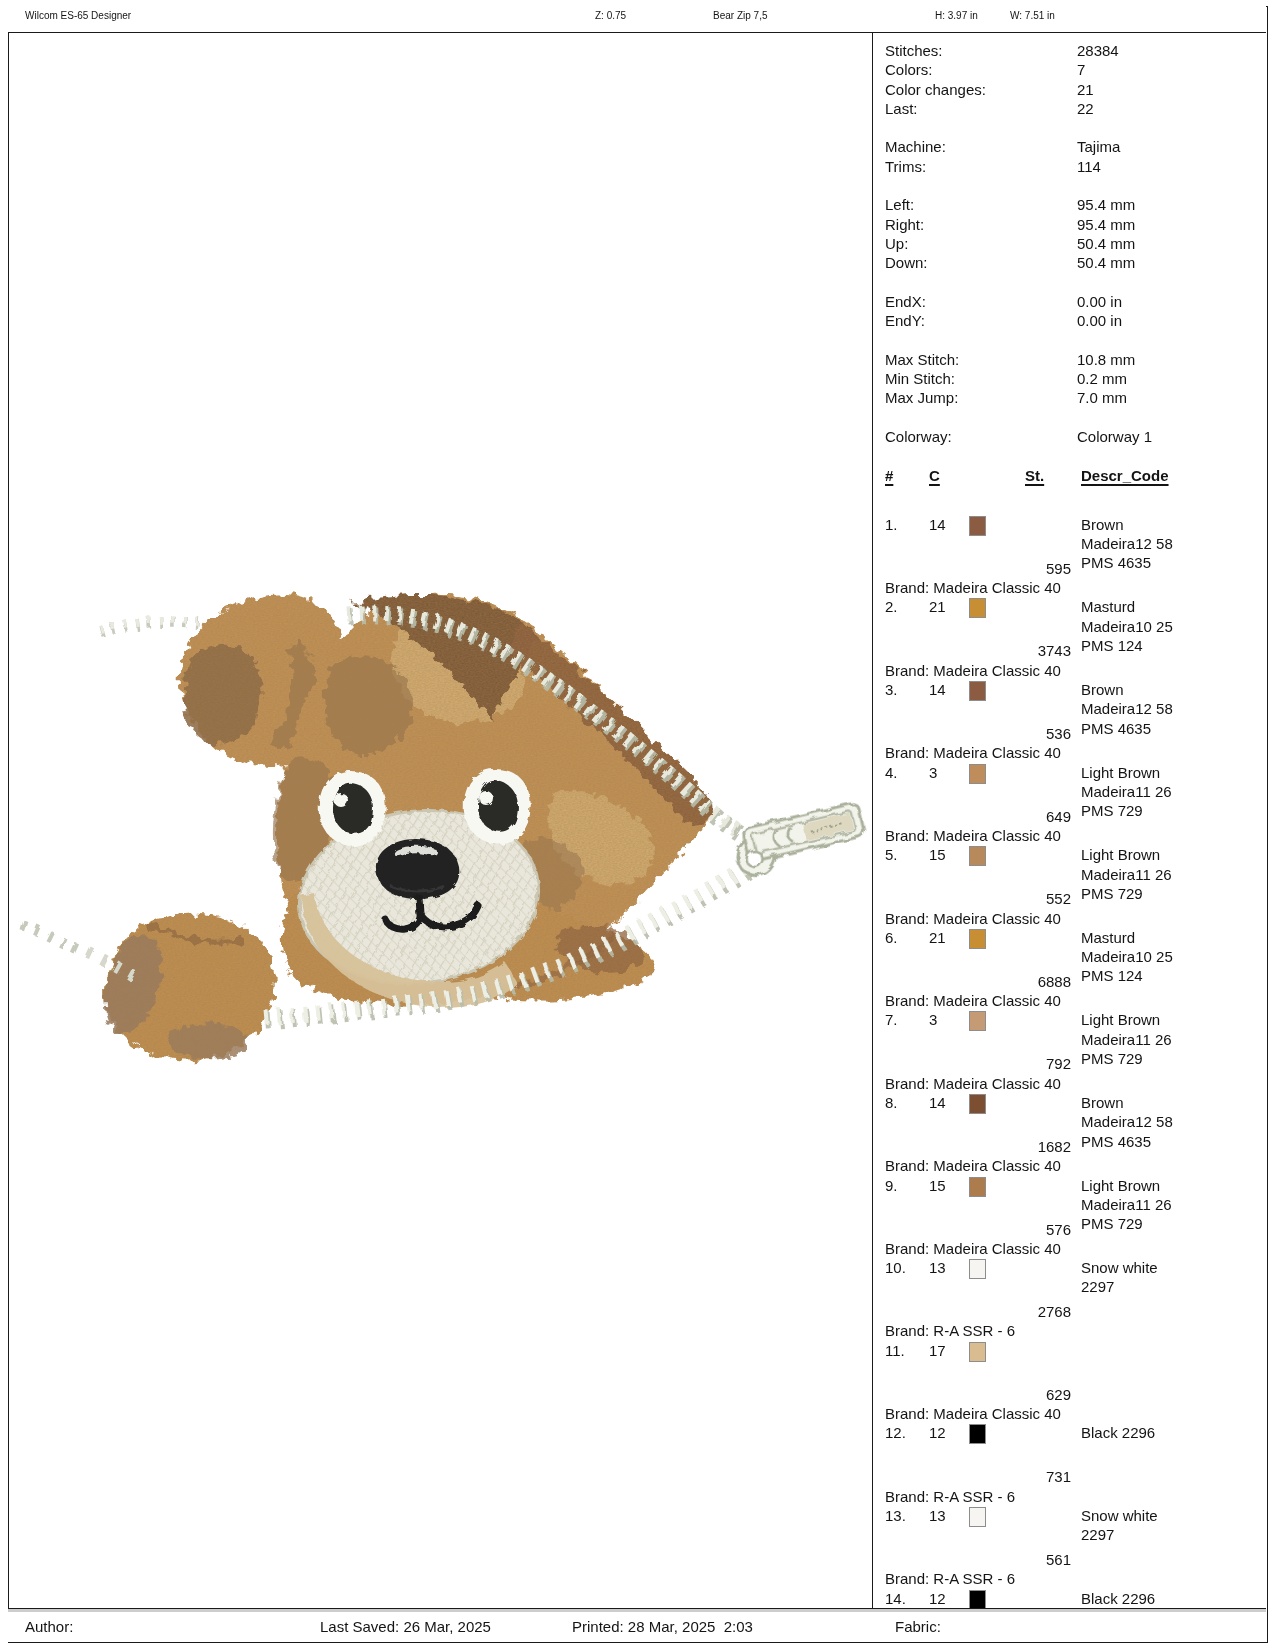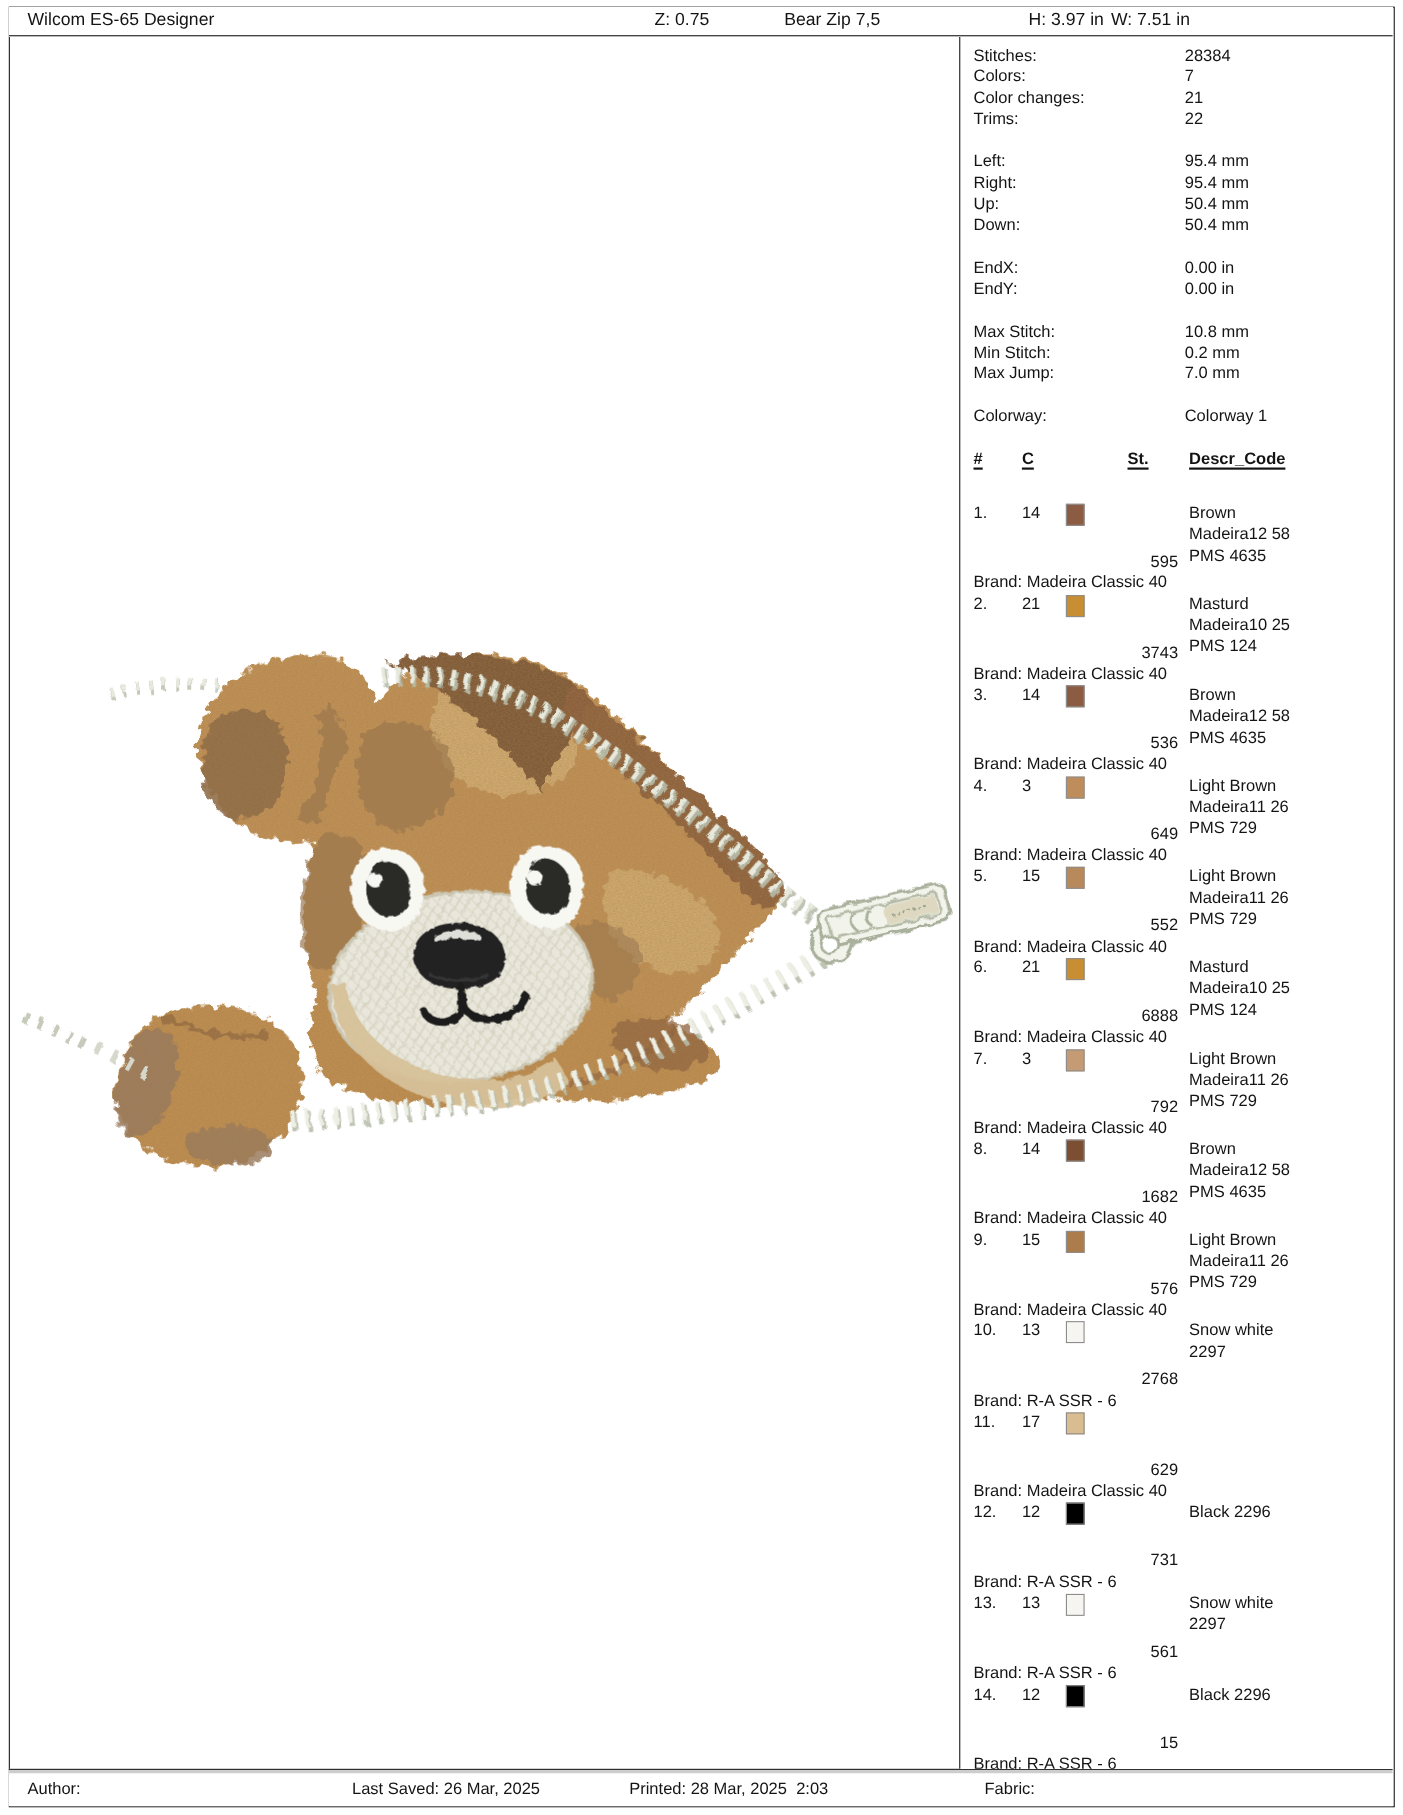"Wilcom ES-65 Designer" .top-bar span { font-size: 16px -> 10px }
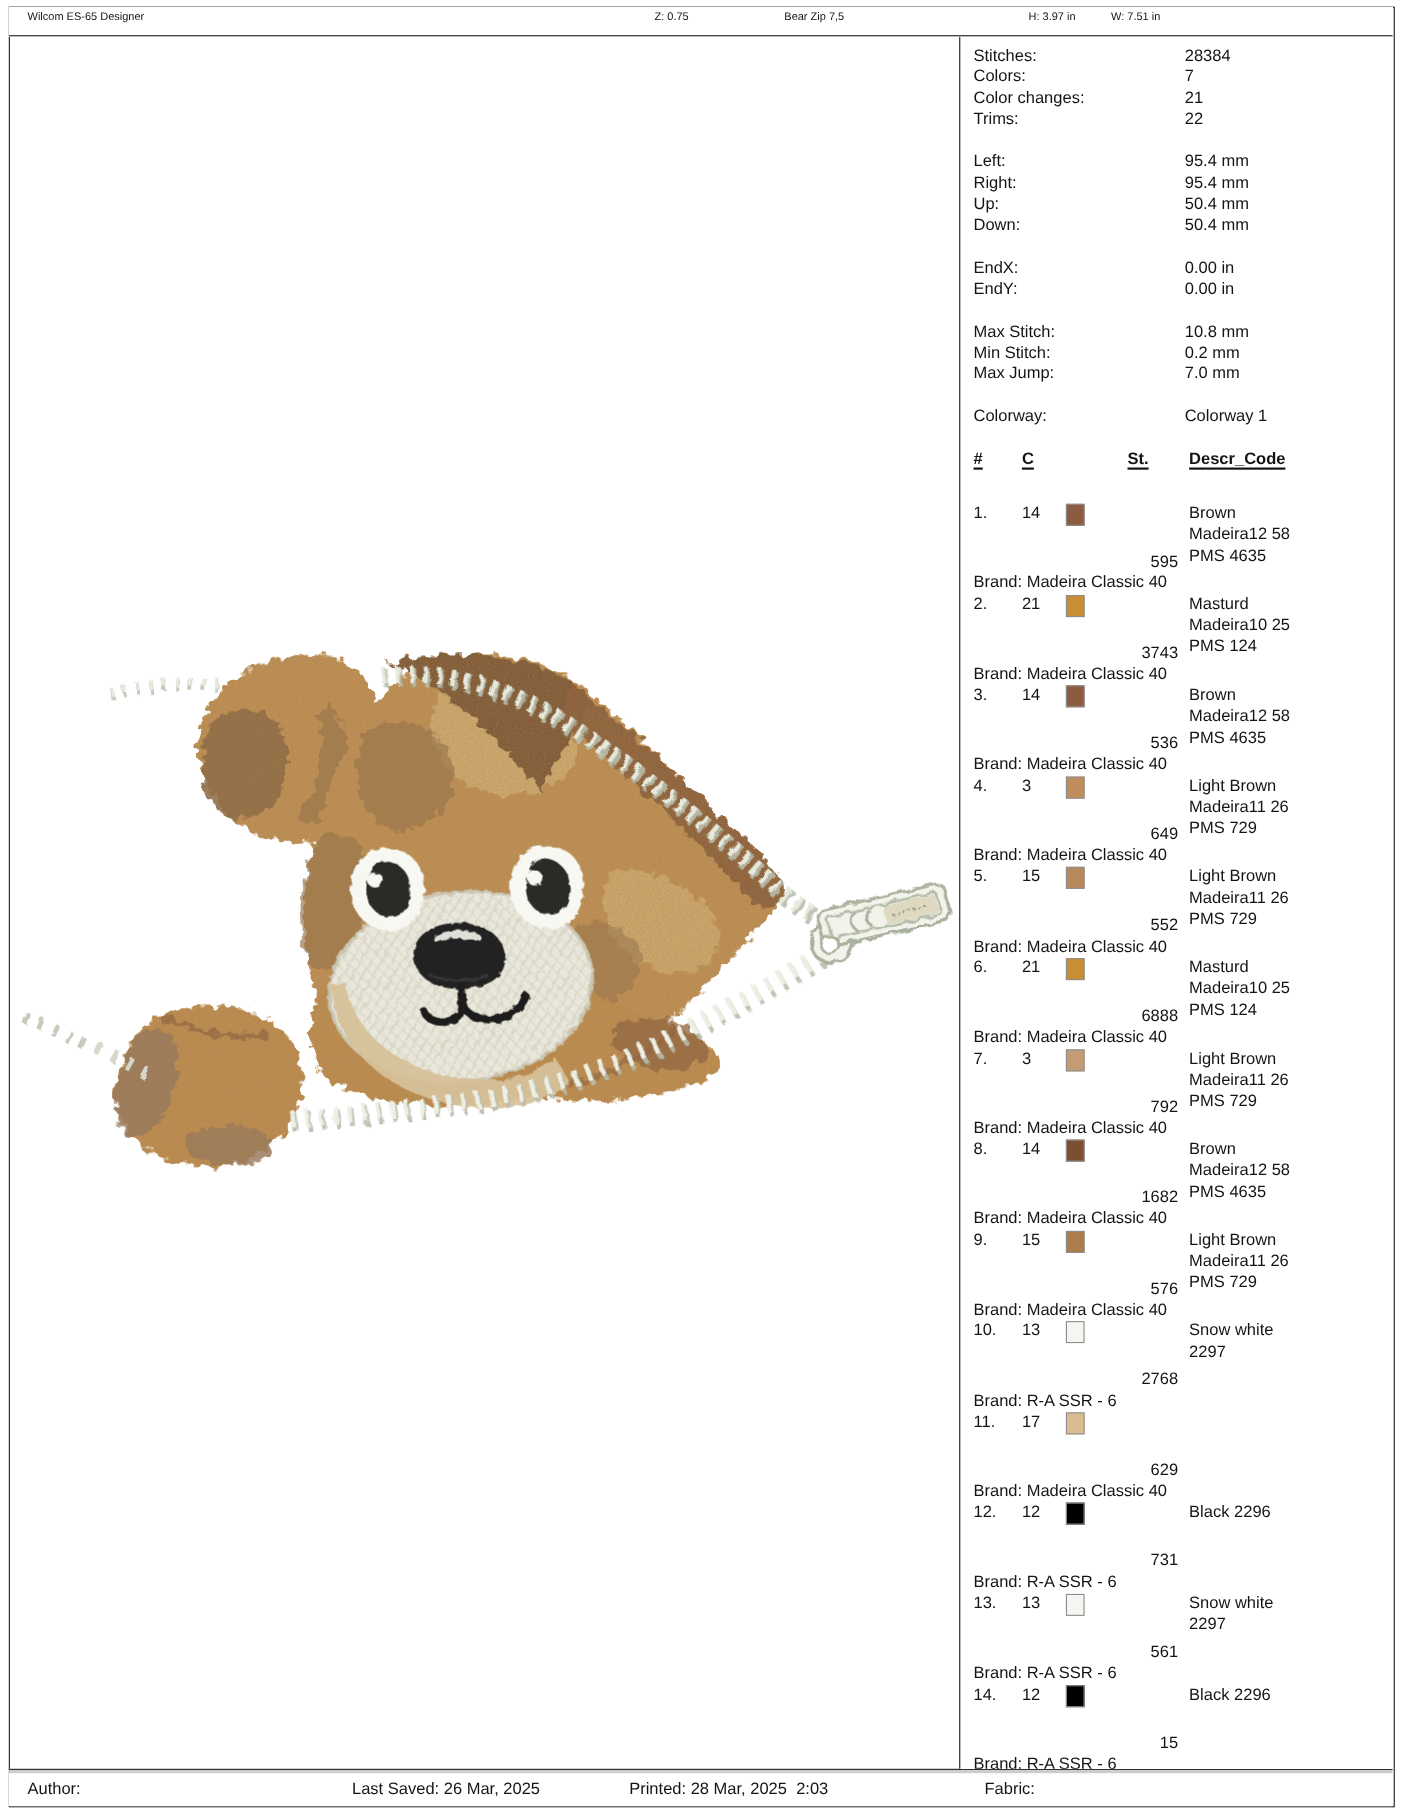"Trims:" span { text: Trims -> Last }
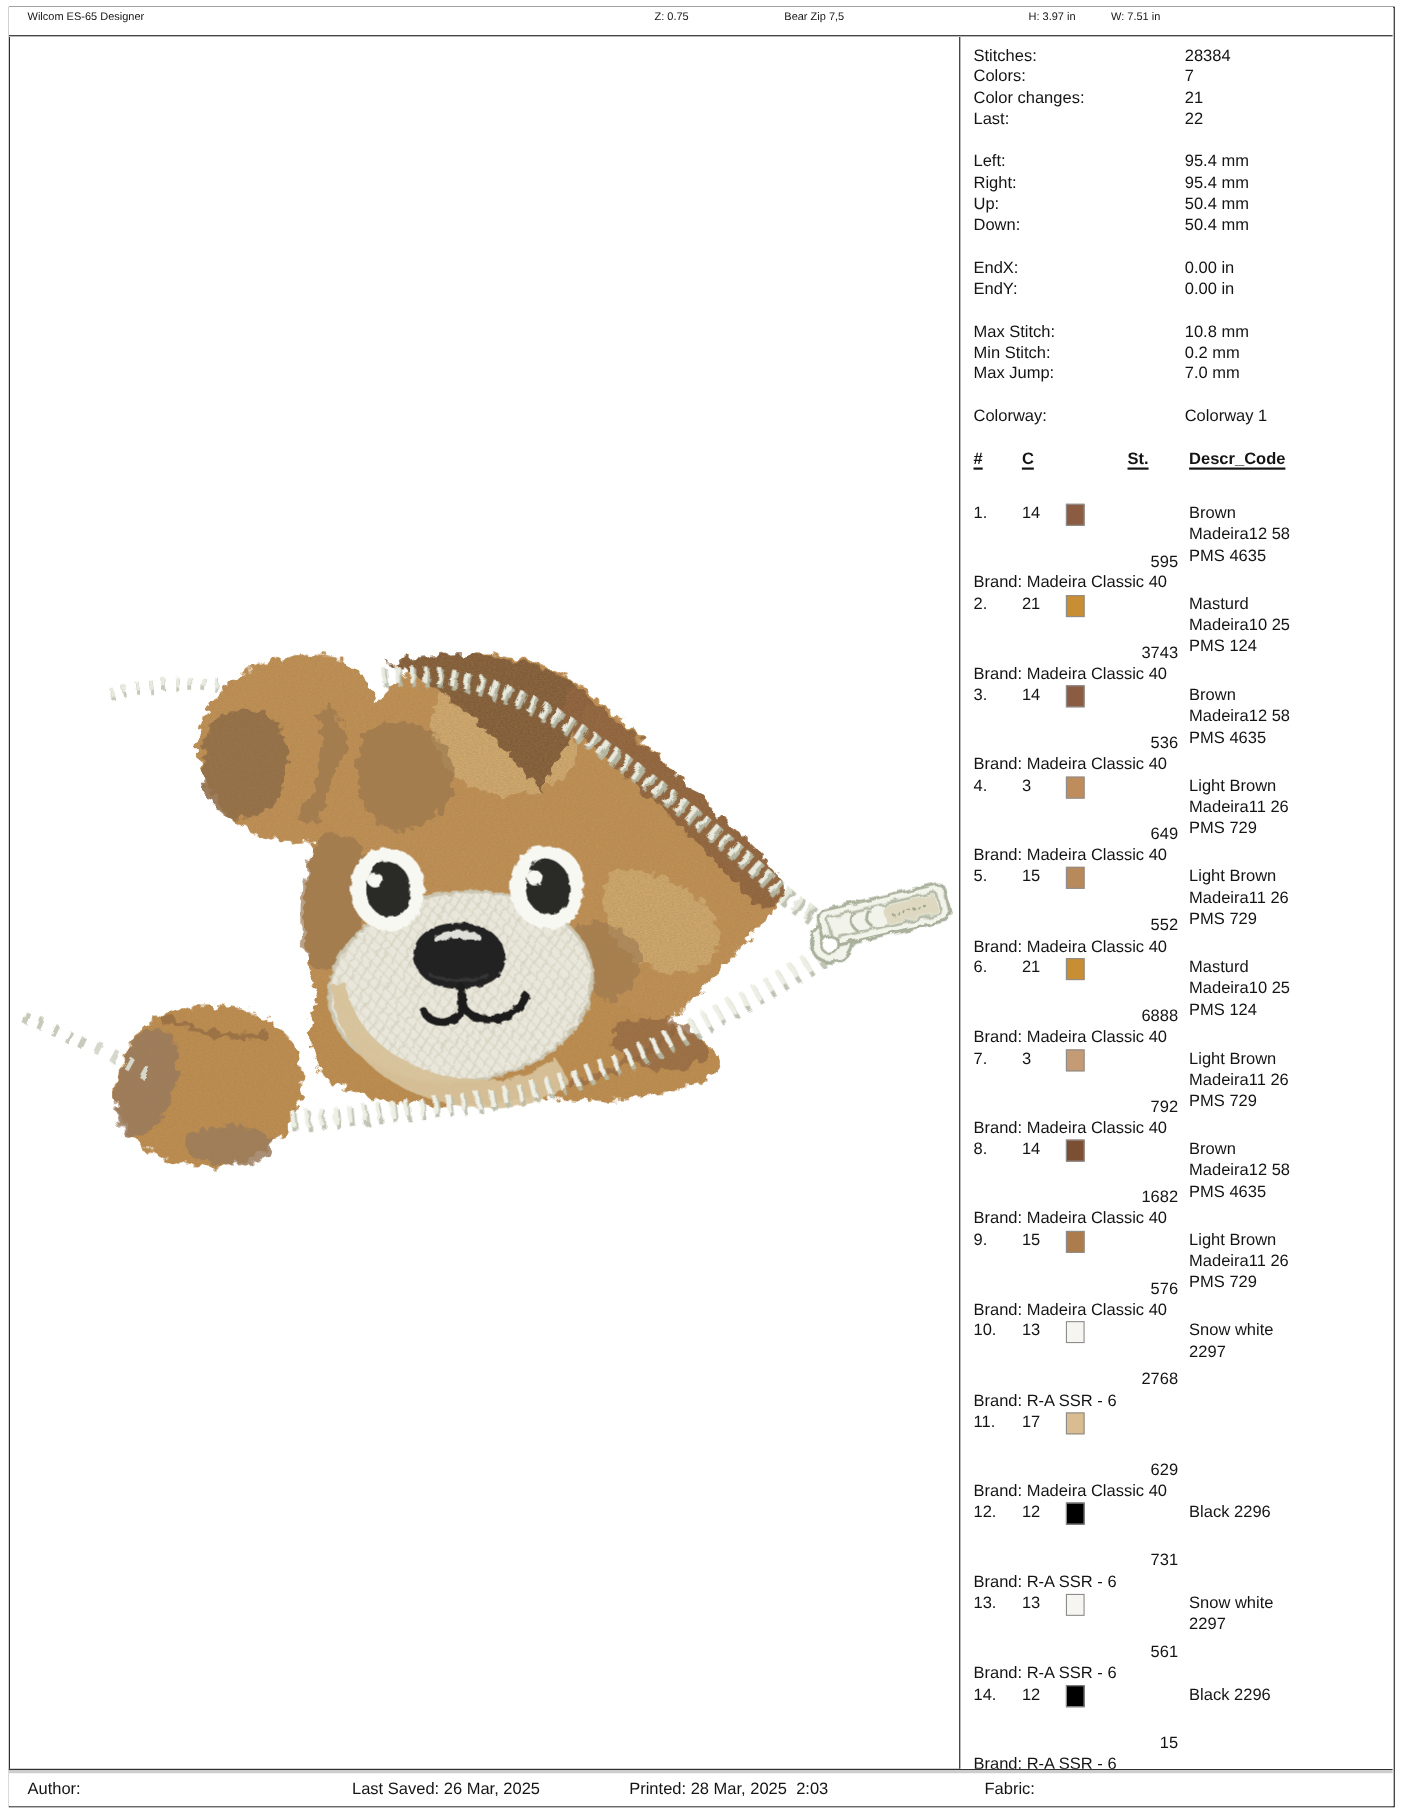"Machine:" div.info-group { html: none -> <div> <div> <span>Machine:</span> <span>Tajima</span> </div> <div> <span>Trims:</span> <span>114</span> </div> </div> }
